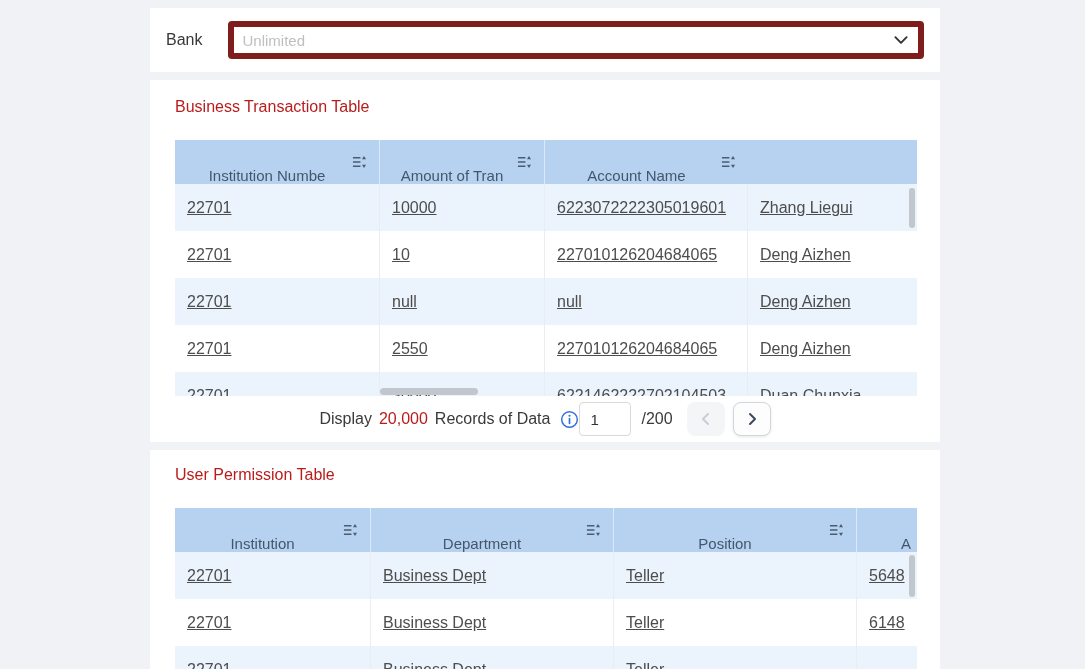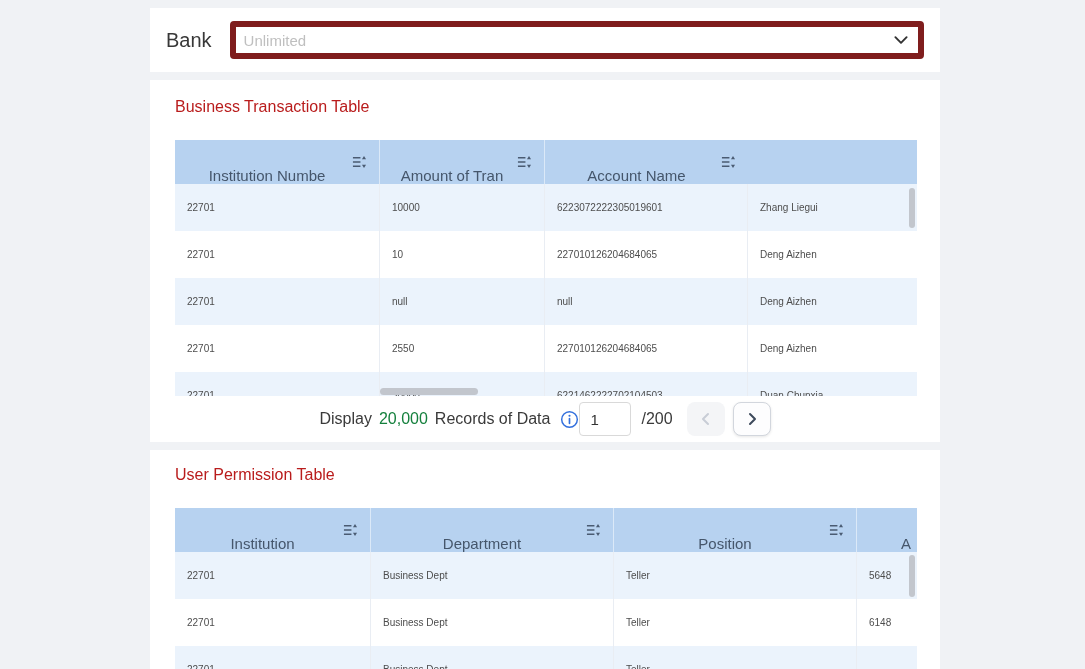"Bank" .bank-label { font-size: 20px -> 16px; margin-right: 18px -> 26px }
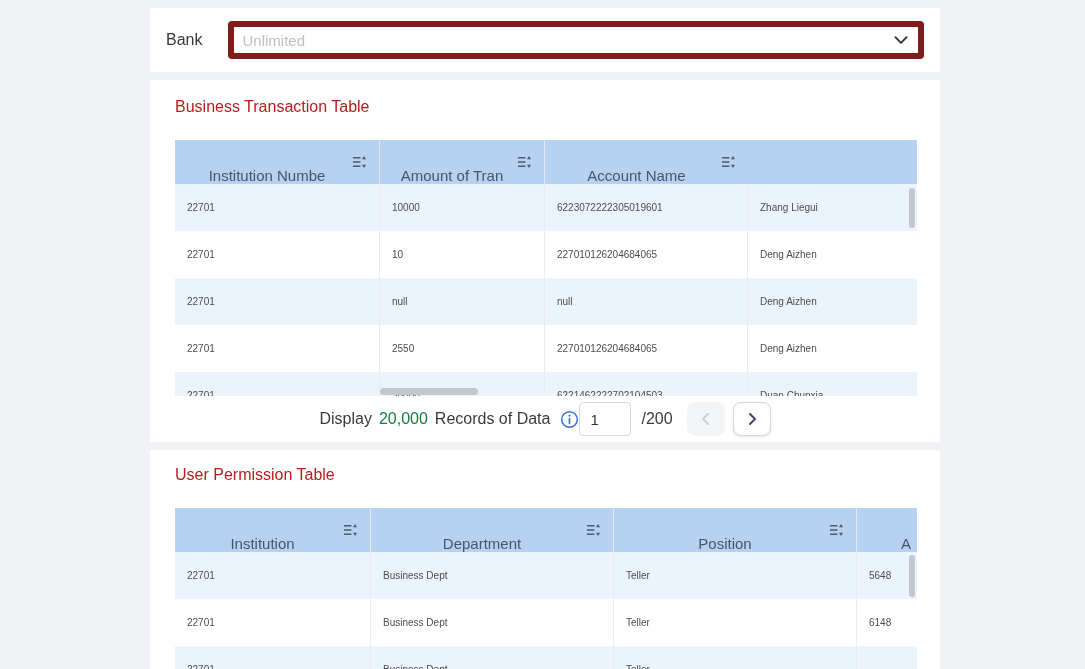"22701" .td { font-size: 10px -> 16px; text-decoration: none -> underline }
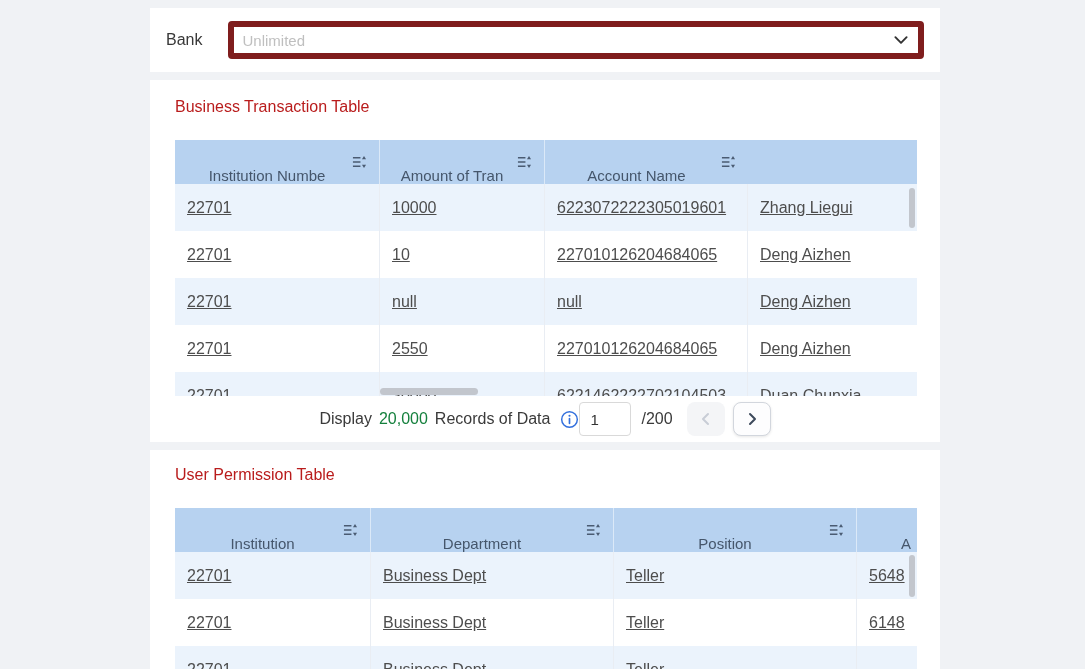"20,000" .count-link { color: #15803d -> #b91c1c }
